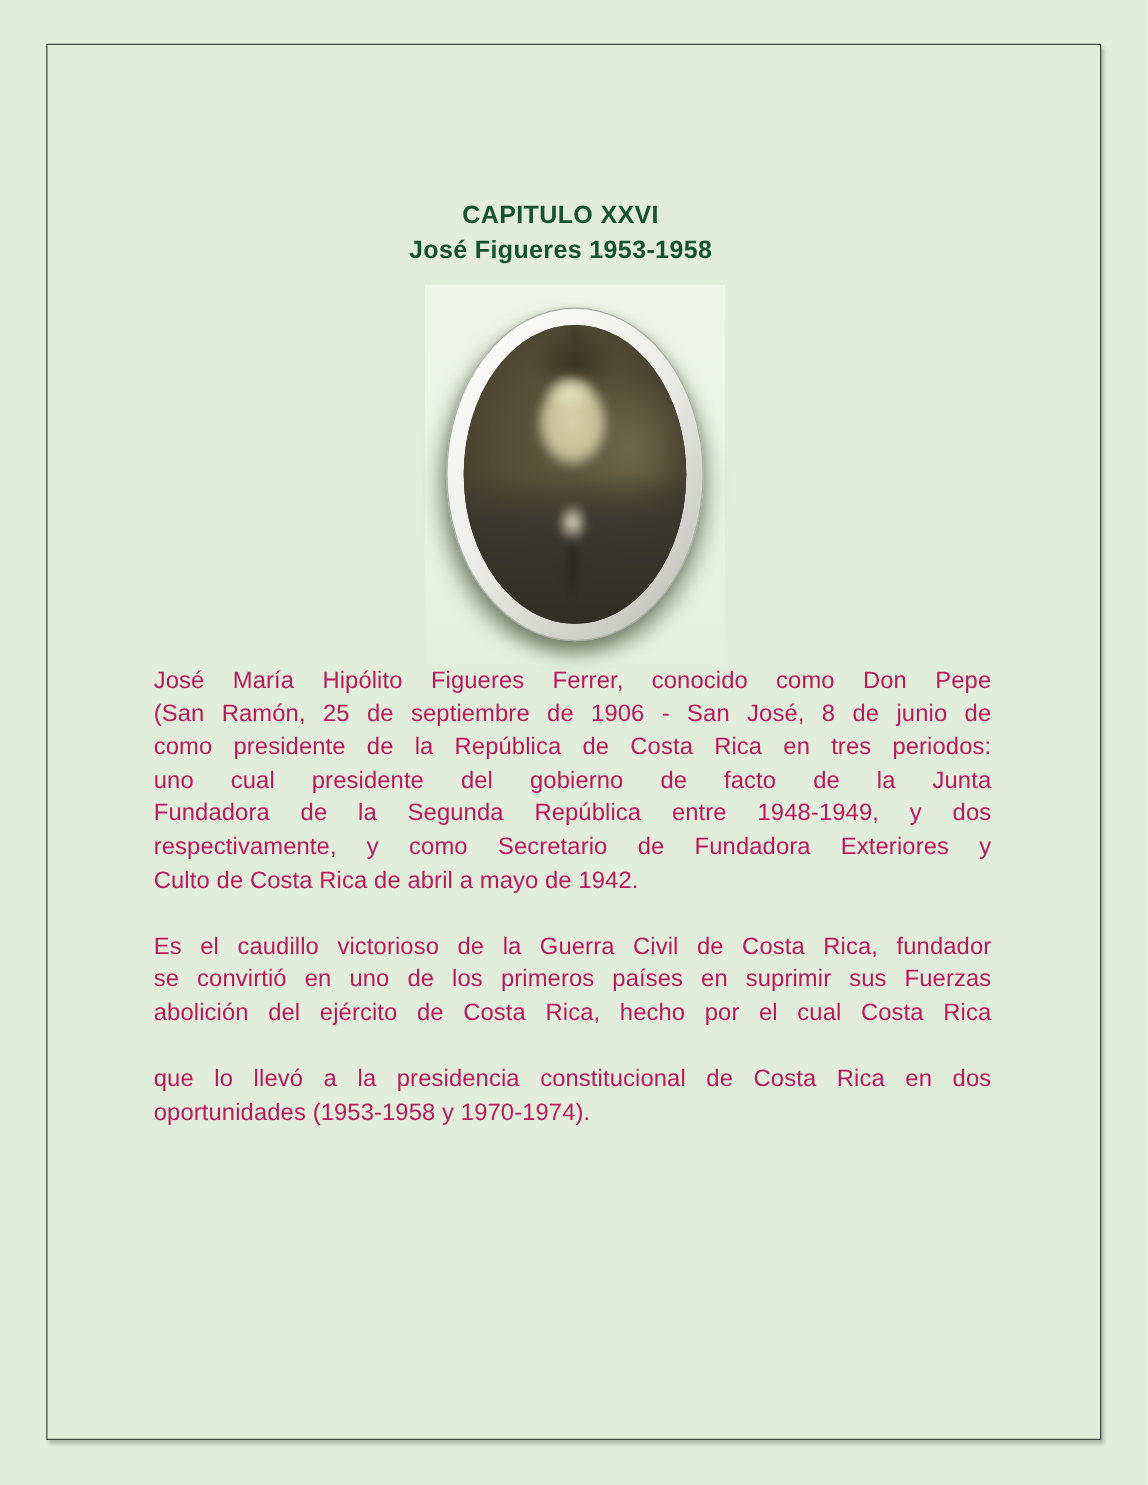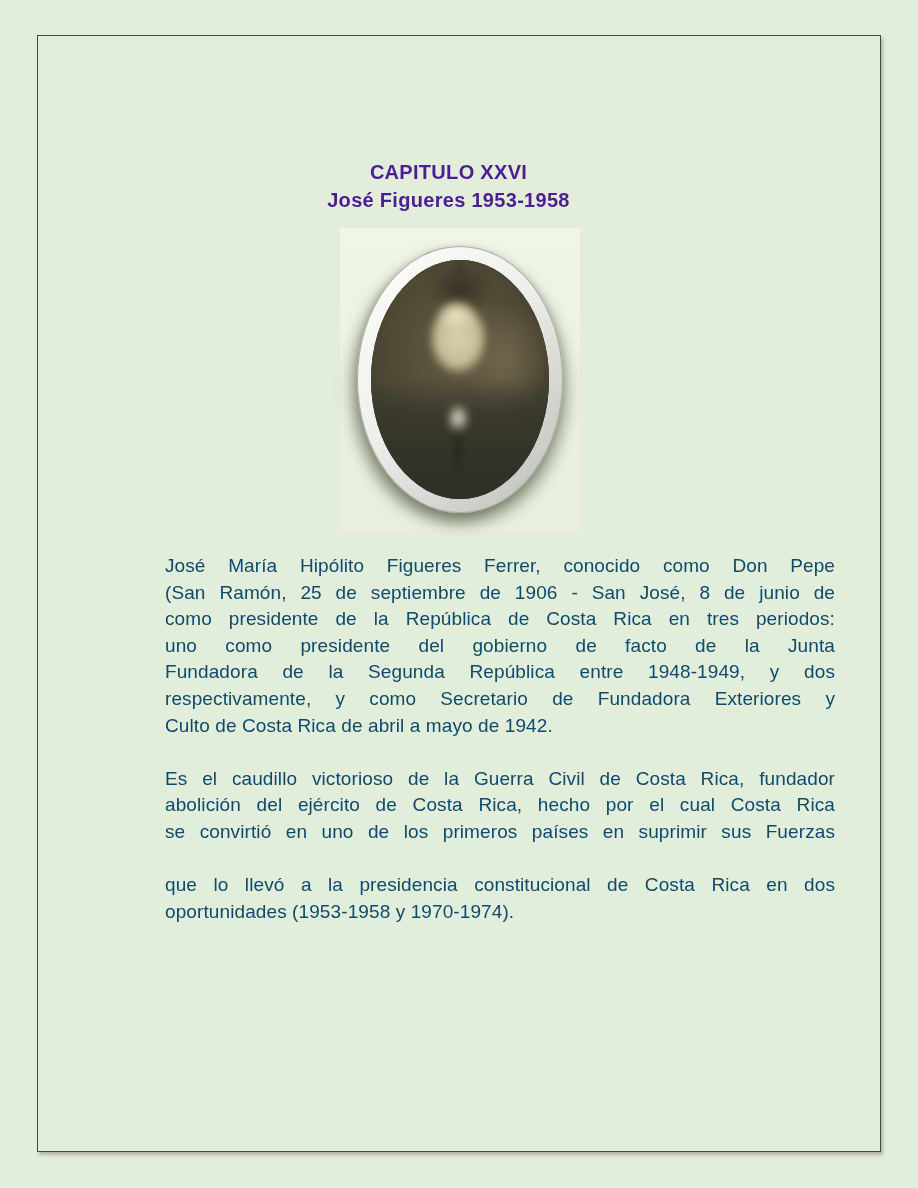"CAPITULO XXVI" .title-block { color: #4c1d95 -> #14532d }
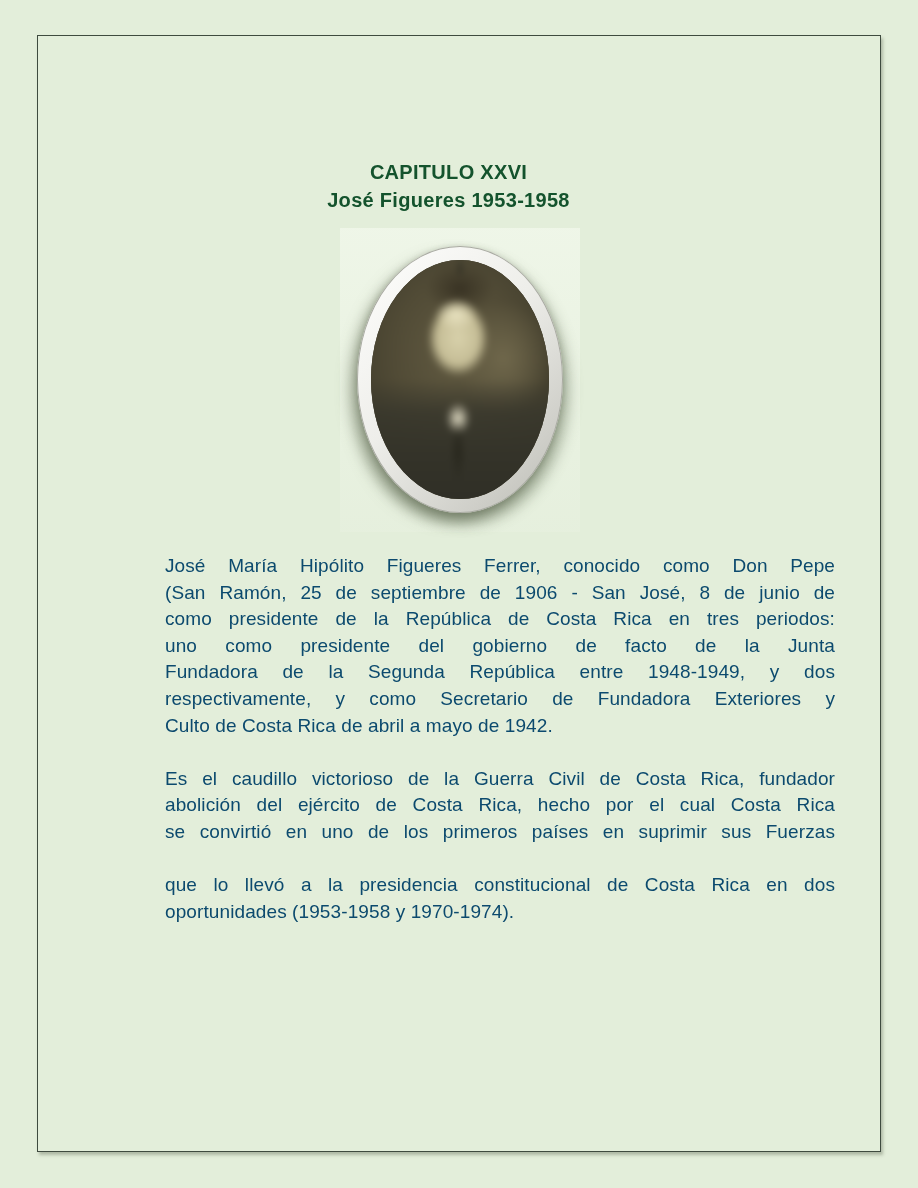"José María Hipólito Figueres Ferrer," .body-text { color: #0c4a6e -> #be185d; margin-left: 42px -> none; top: 553px -> 532px }
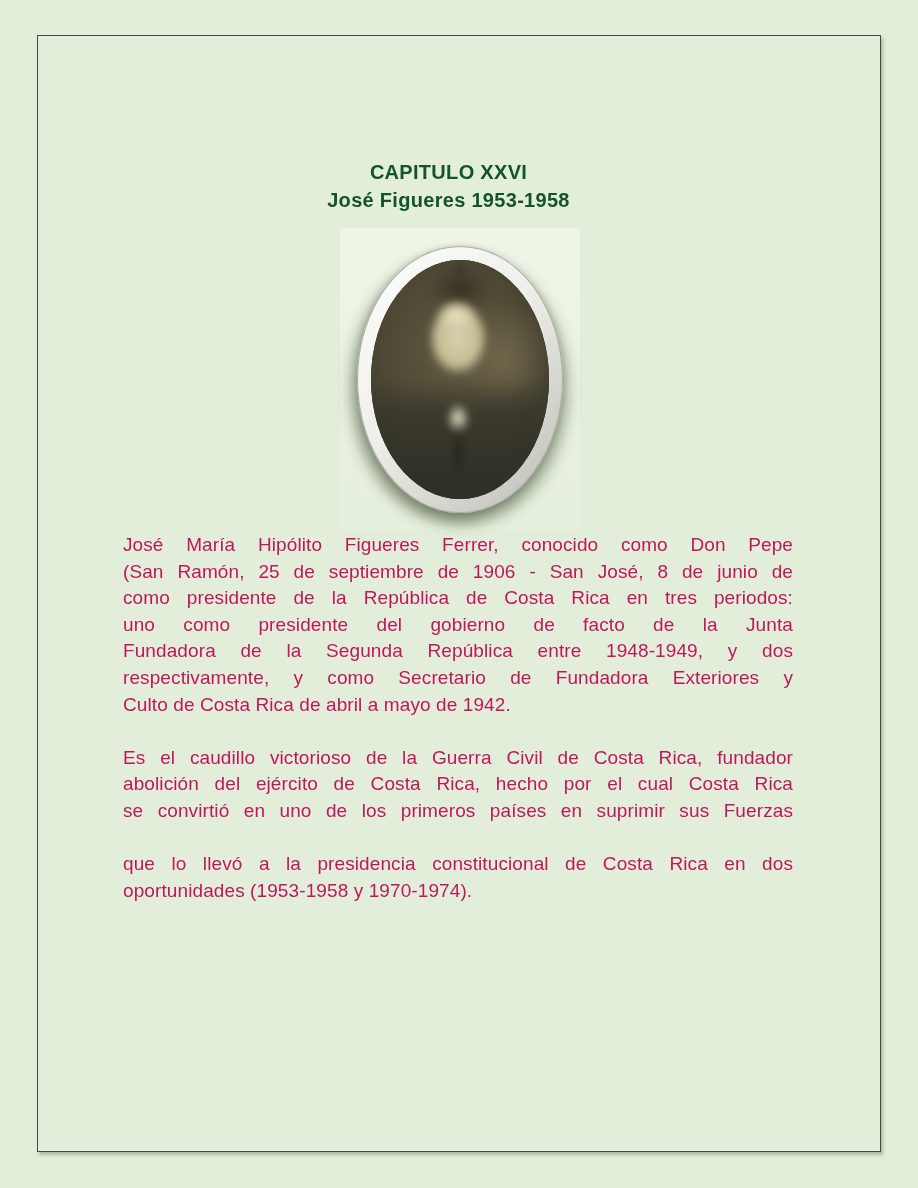"uno como presidente del gobierno" div.line { text: como -> cual }
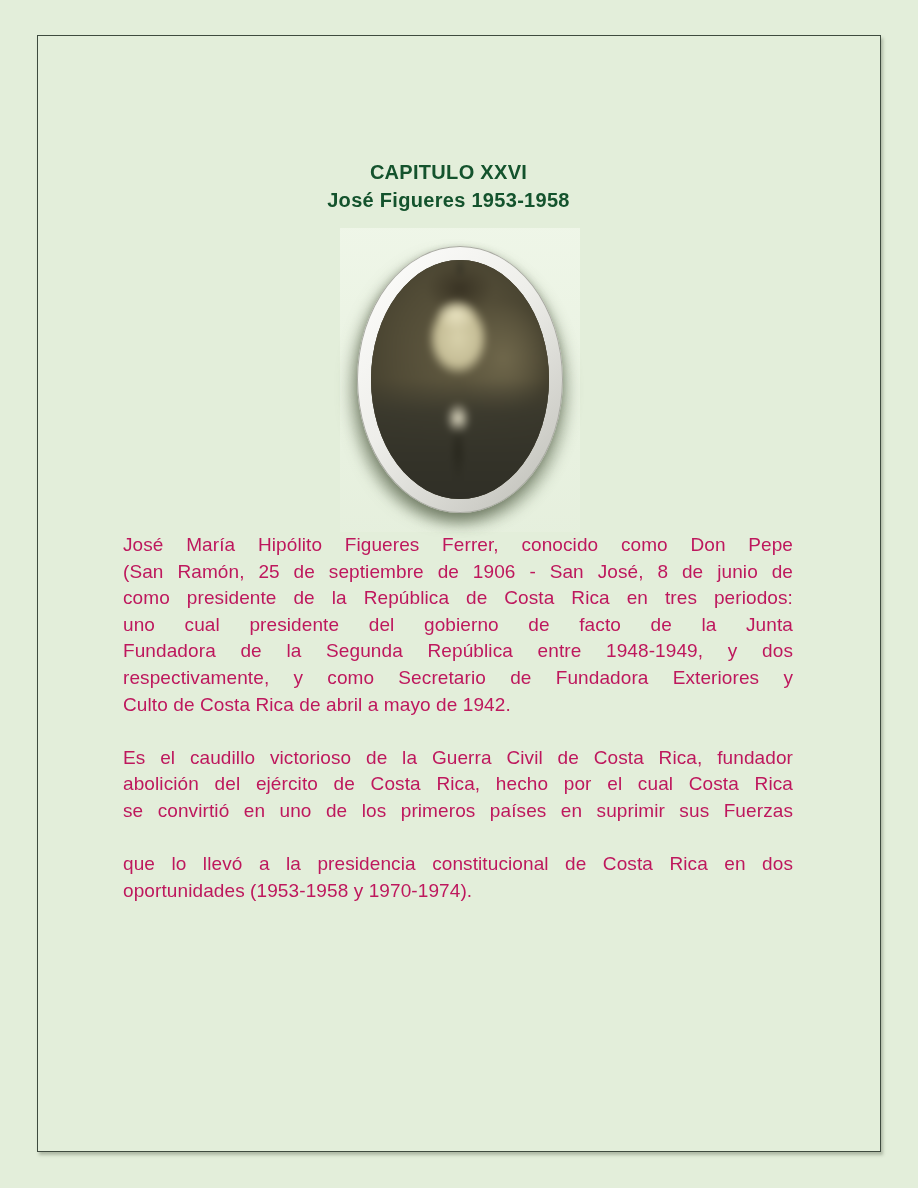"abolición del ejército de Costa" div.line { order: before "se convirtió en uno de" -> after "se convirtió en uno de" }
